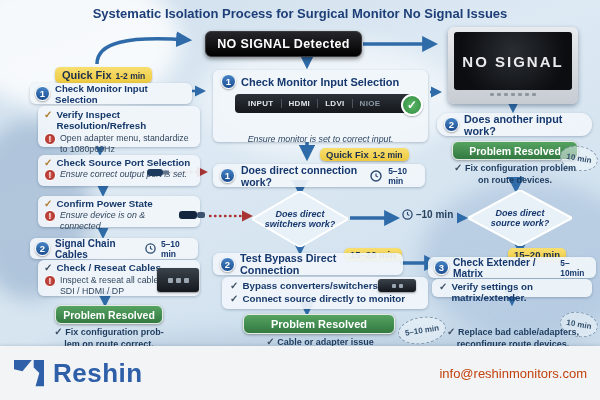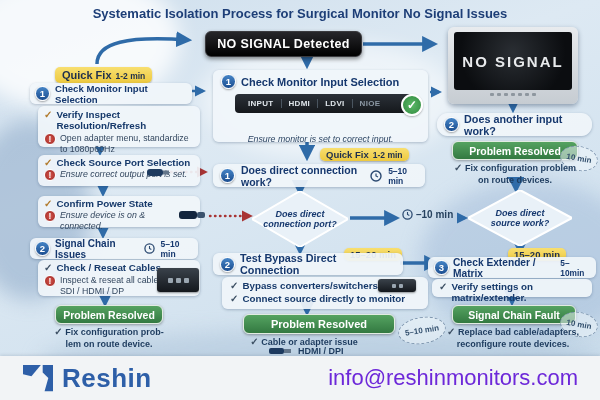"connection port?" span { text: connection port -> switchers work }
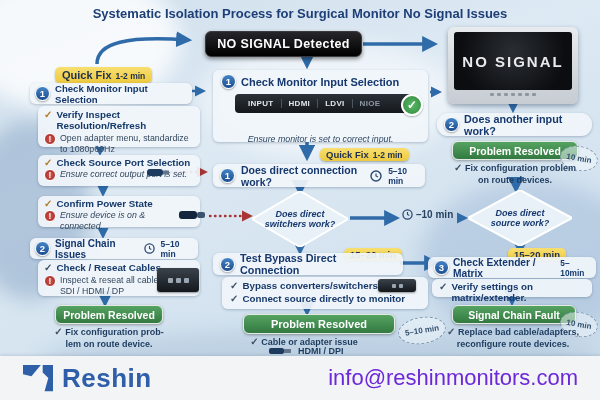"Signal Chain Issues" span { text: Issues -> Cables }
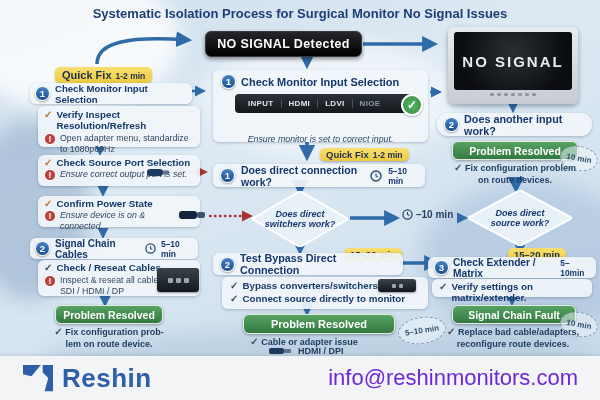"Signal Chain Fault" div.greenbox { html: <div> <span>Signal Chain Fault</span> </div> -> none }
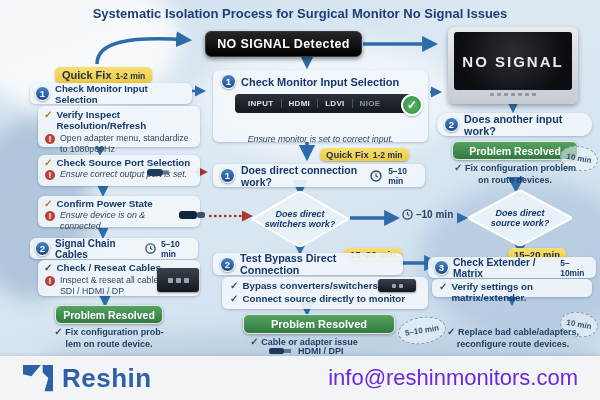"lem on route device." span { text: device -> correct }
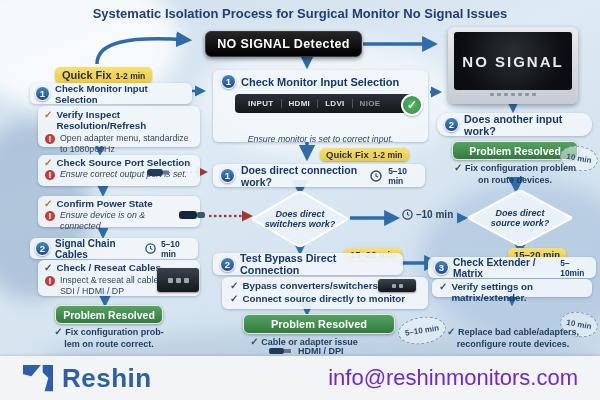"✓ Cable or adapter issue" div.detail { left: 224px -> 240px }
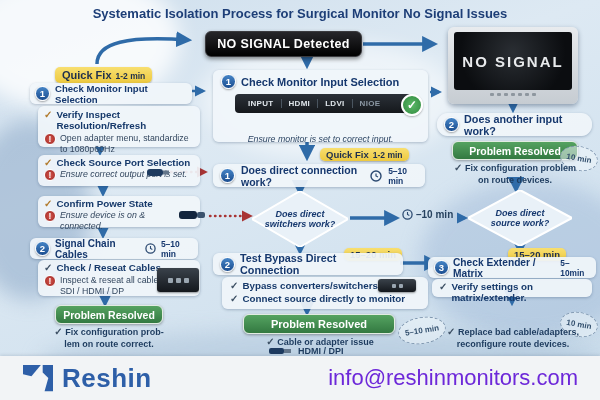"Reshin" #footer { height: 44px -> 54px; padding: 0 22px -> 0 13px }
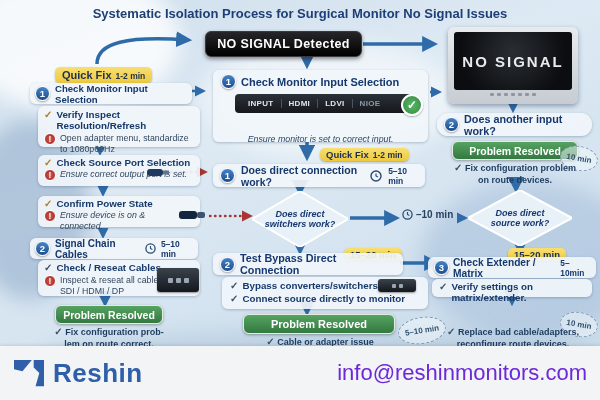"info@reshinmonitors.com" #email { color: #6d28d9 -> #c2410c; font-size: 22px -> 13px }
